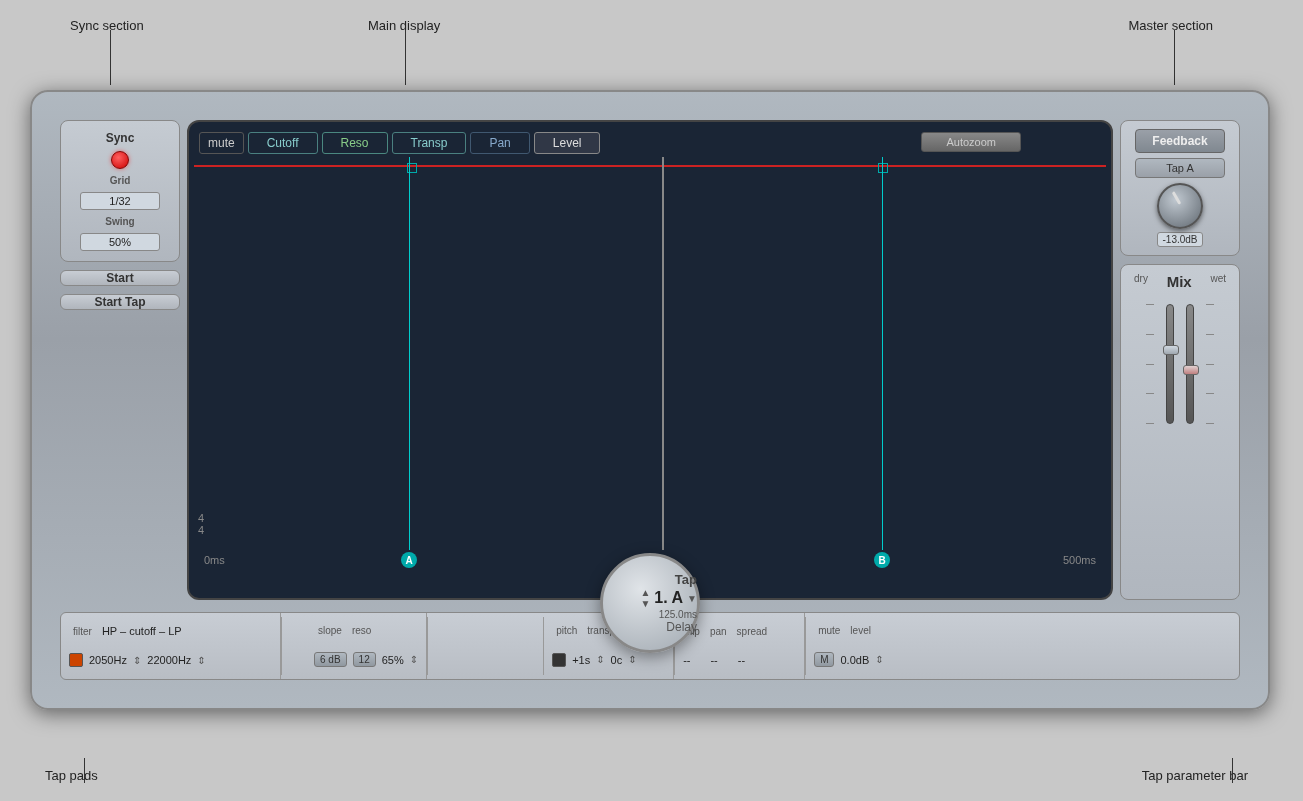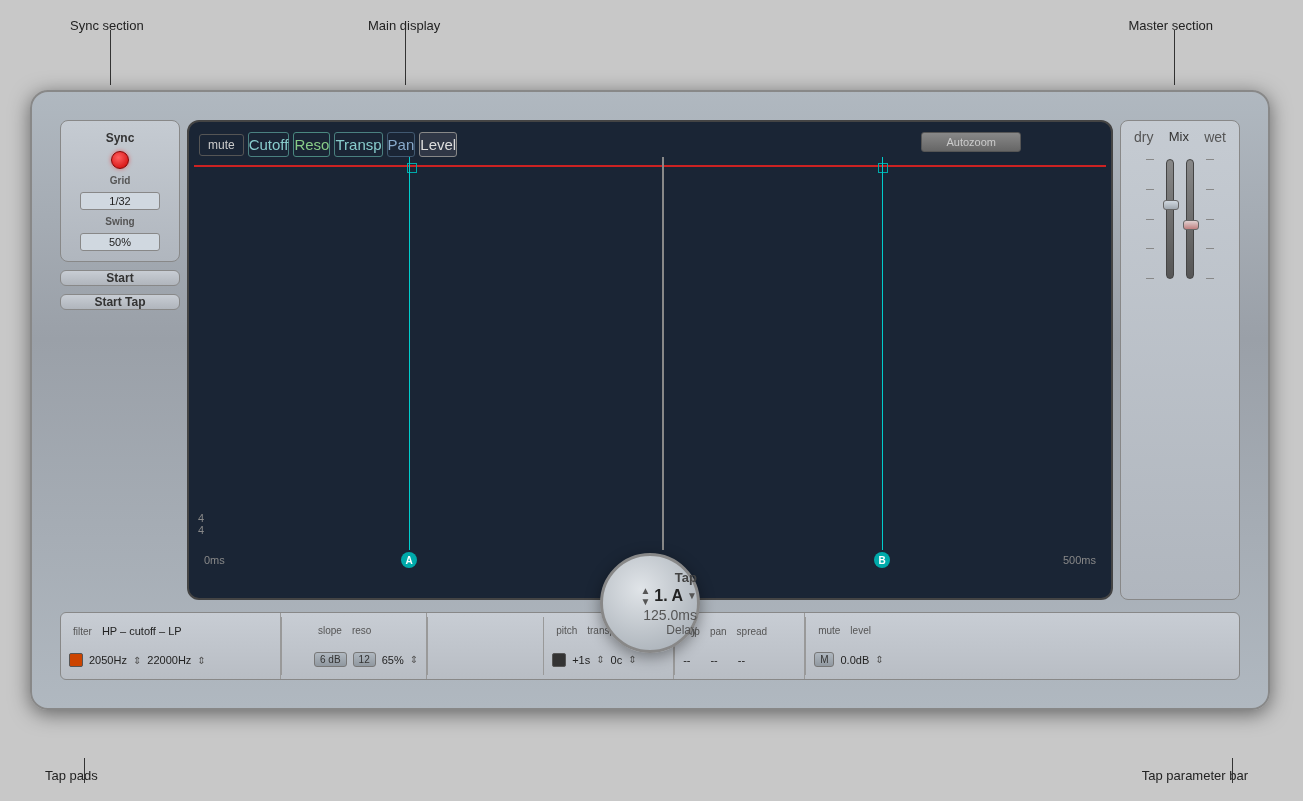"Cutoff" .tab-btn { font-size: 15px -> 12px; padding: 3px 0 -> 3px 18px }
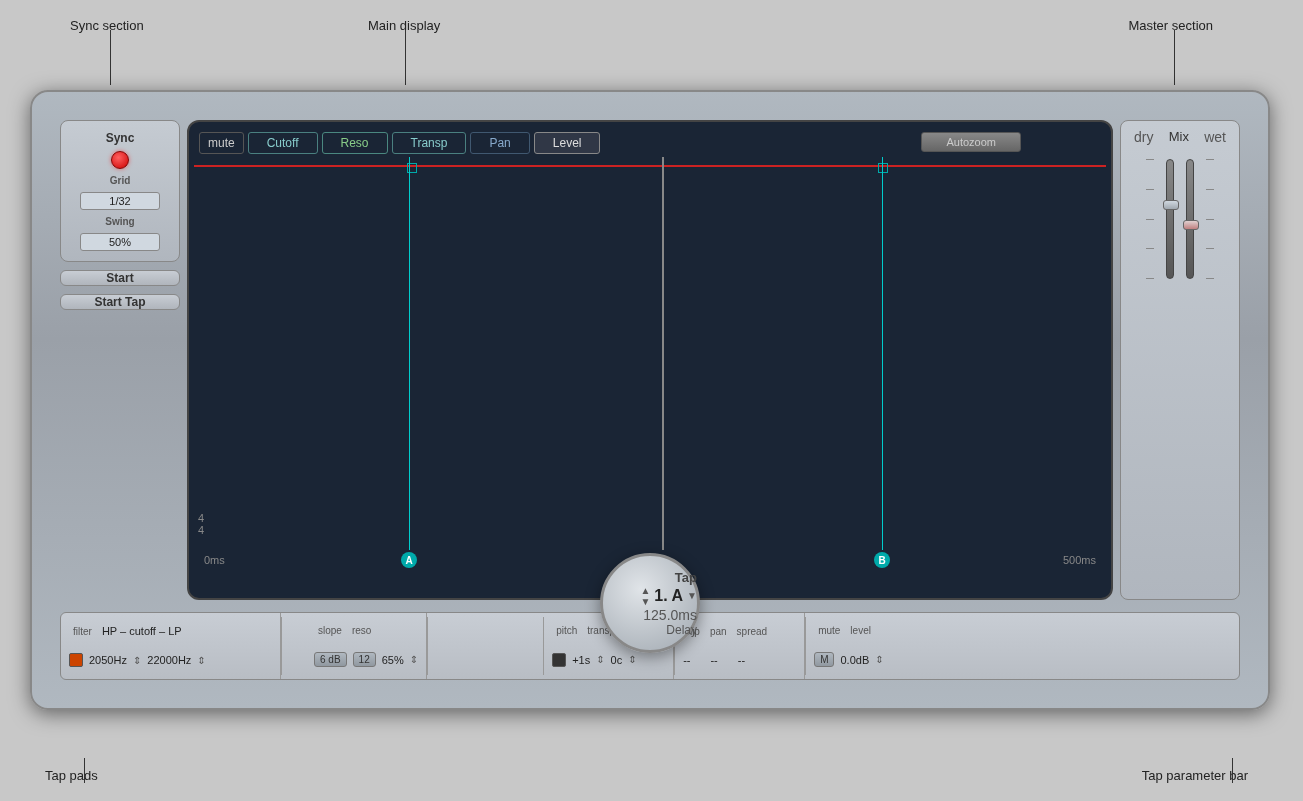"Feedback" div.feedback-panel { html: none -> <div> <div>Feedback</div> <div>Tap A</div> <div> <div></div> <div>-13.0dB</div> </div> </div> }
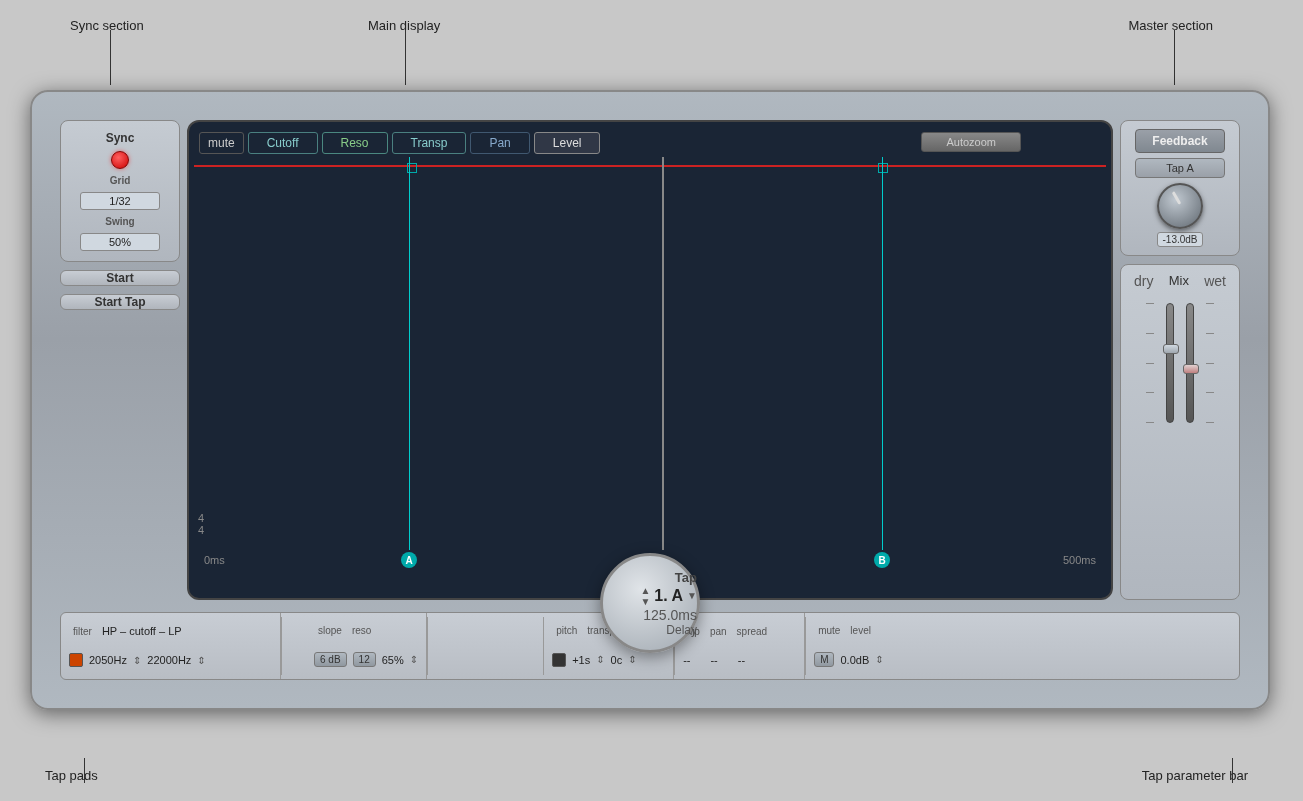"dry" .mix-label { font-size: 14px -> 10px }
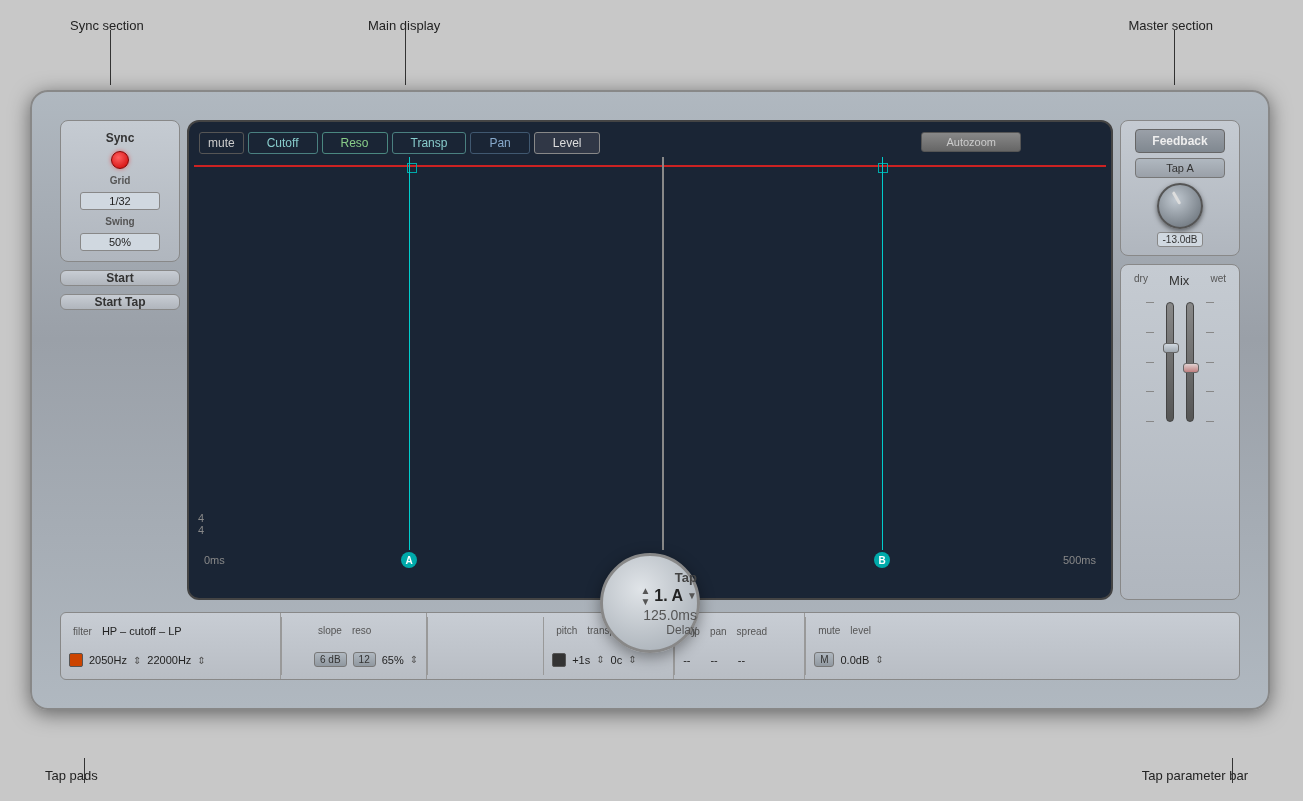"Mix" .mix-title { font-size: 13px -> 15px; font-weight: normal -> bold }
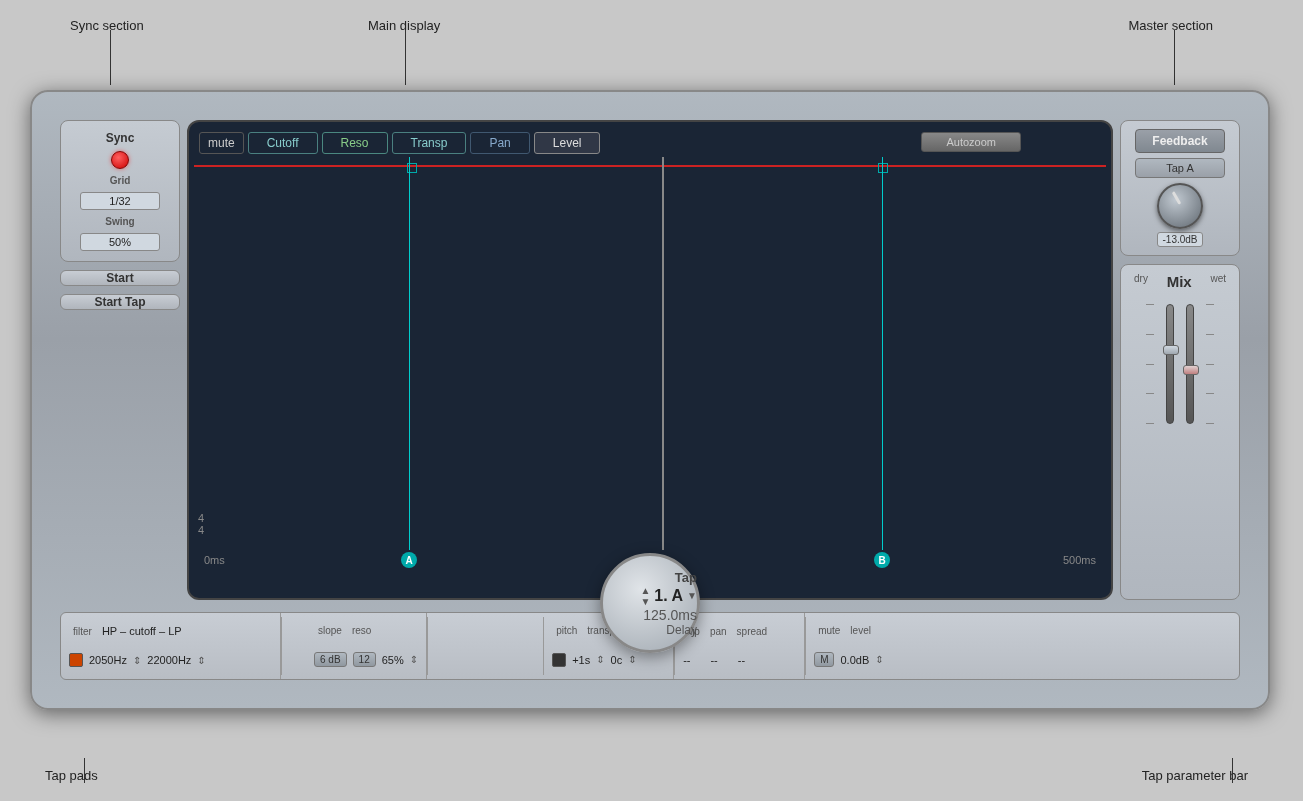"125.0ms" .tap-circle-ms { font-size: 14px -> 10px }
